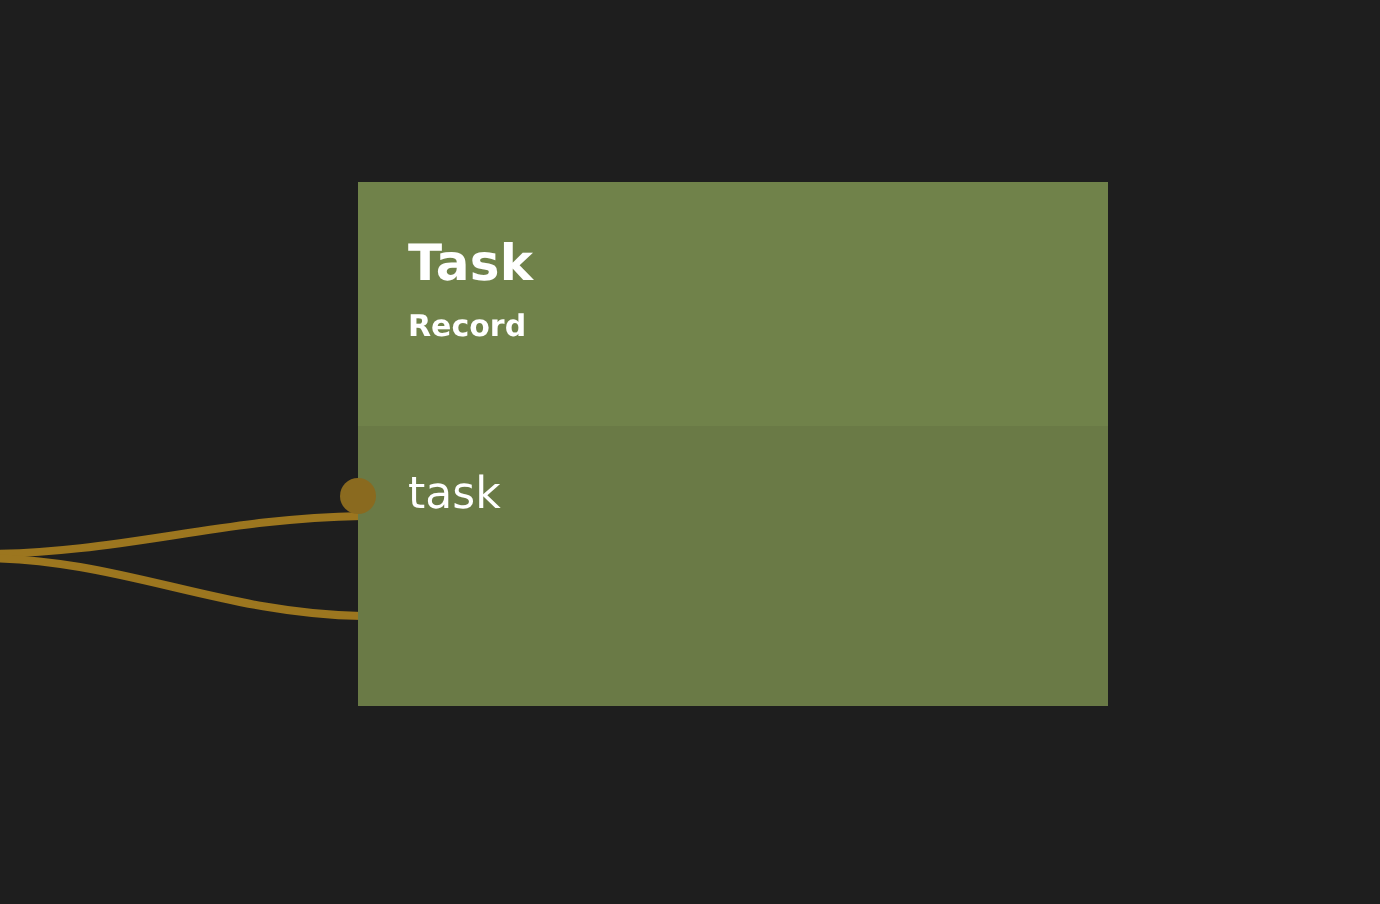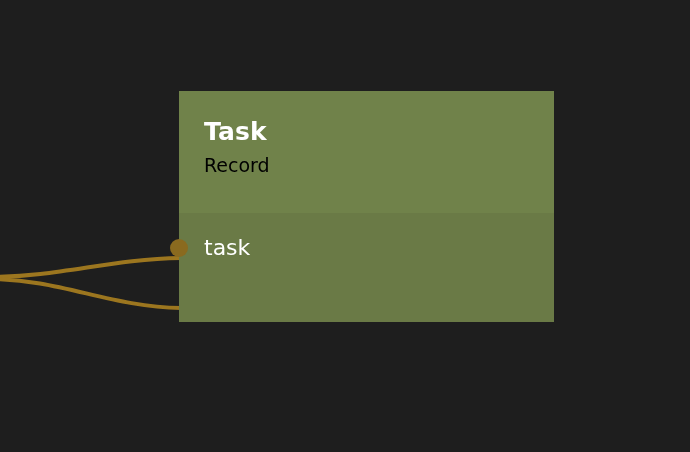"Task" .node { height: 231px -> 262px }
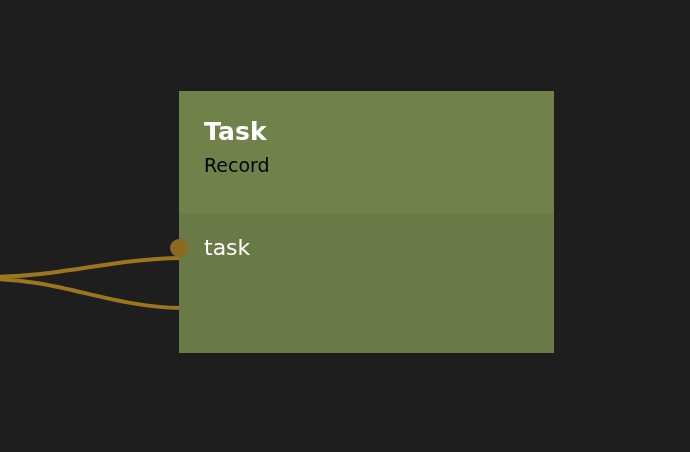"Record" .node-subtitle { color: #000000 -> #ffffff; font-size: 19px -> 15px; font-weight: normal -> bold }
